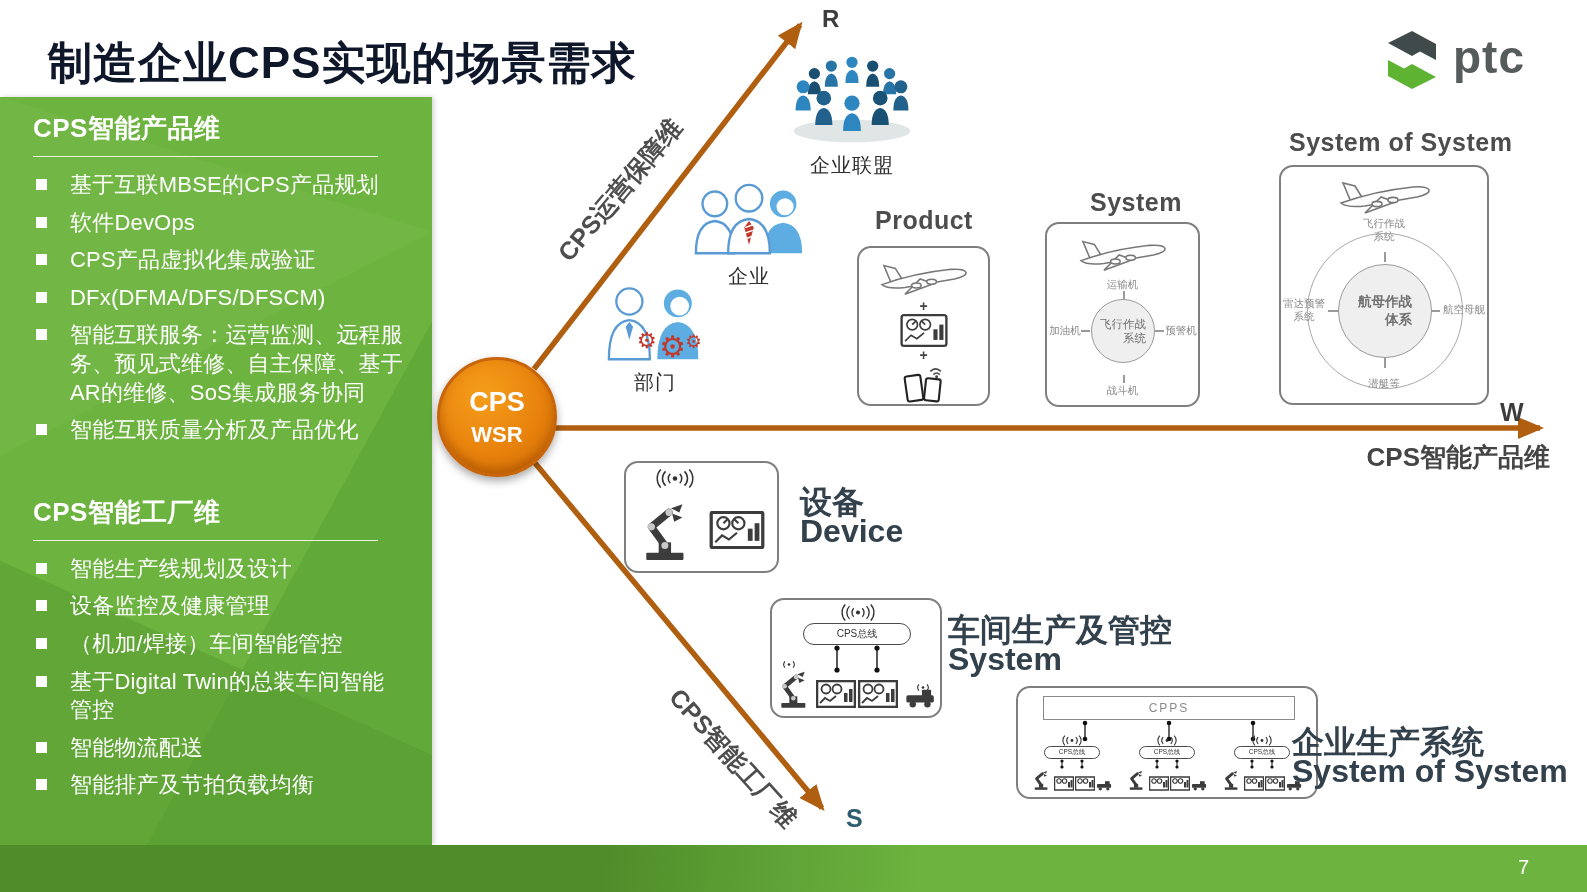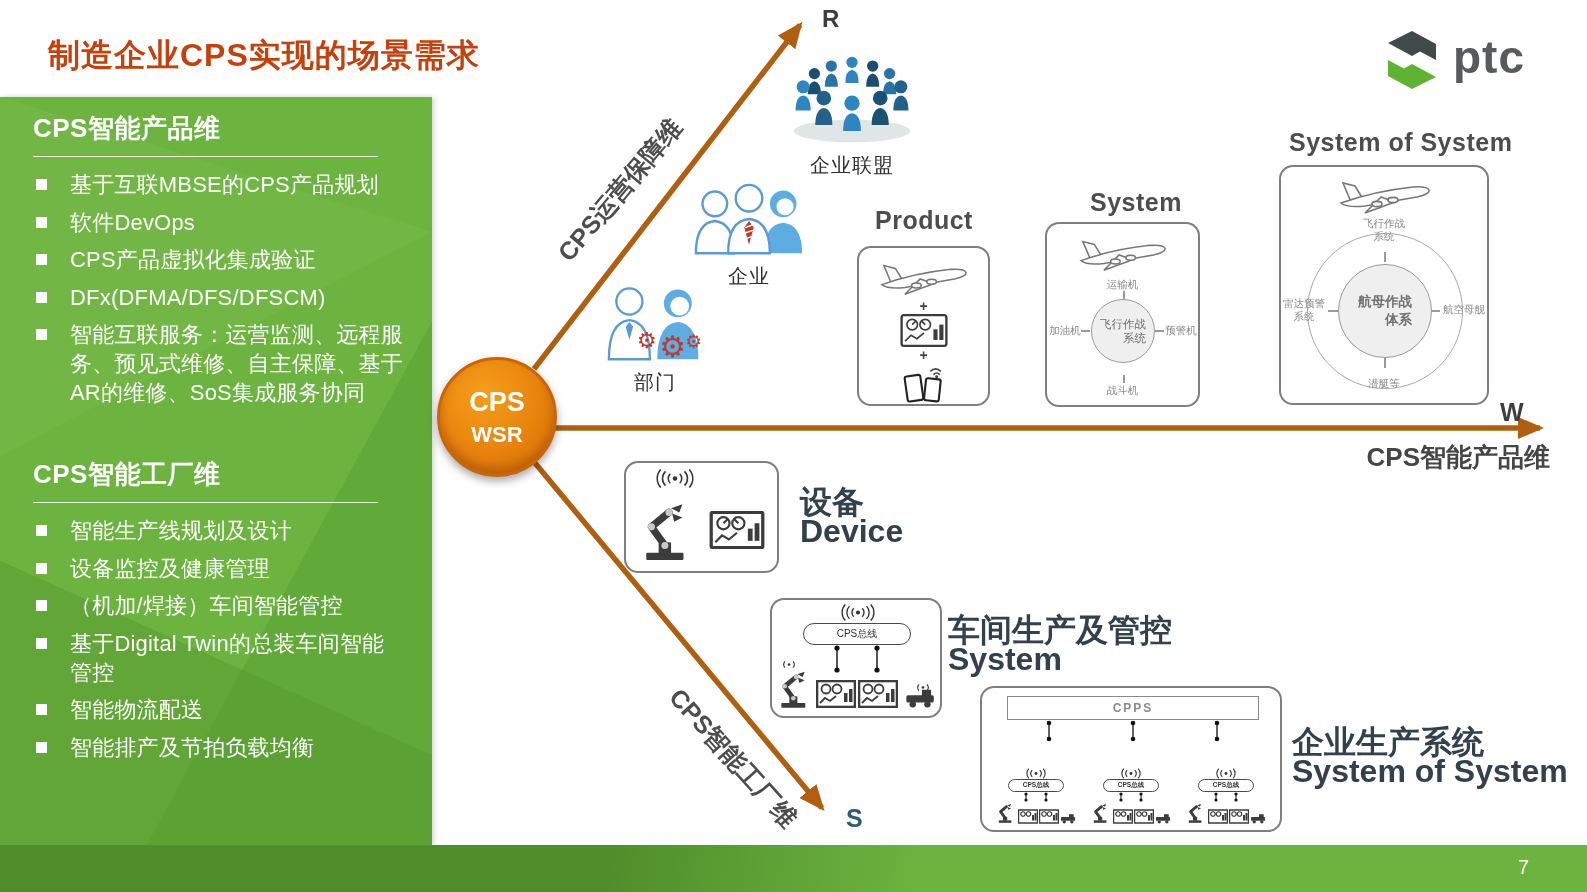"制造企业CPS实现的场景需求" .title { color: #c2410c -> #0f172a; font-size: 32px -> 44px }
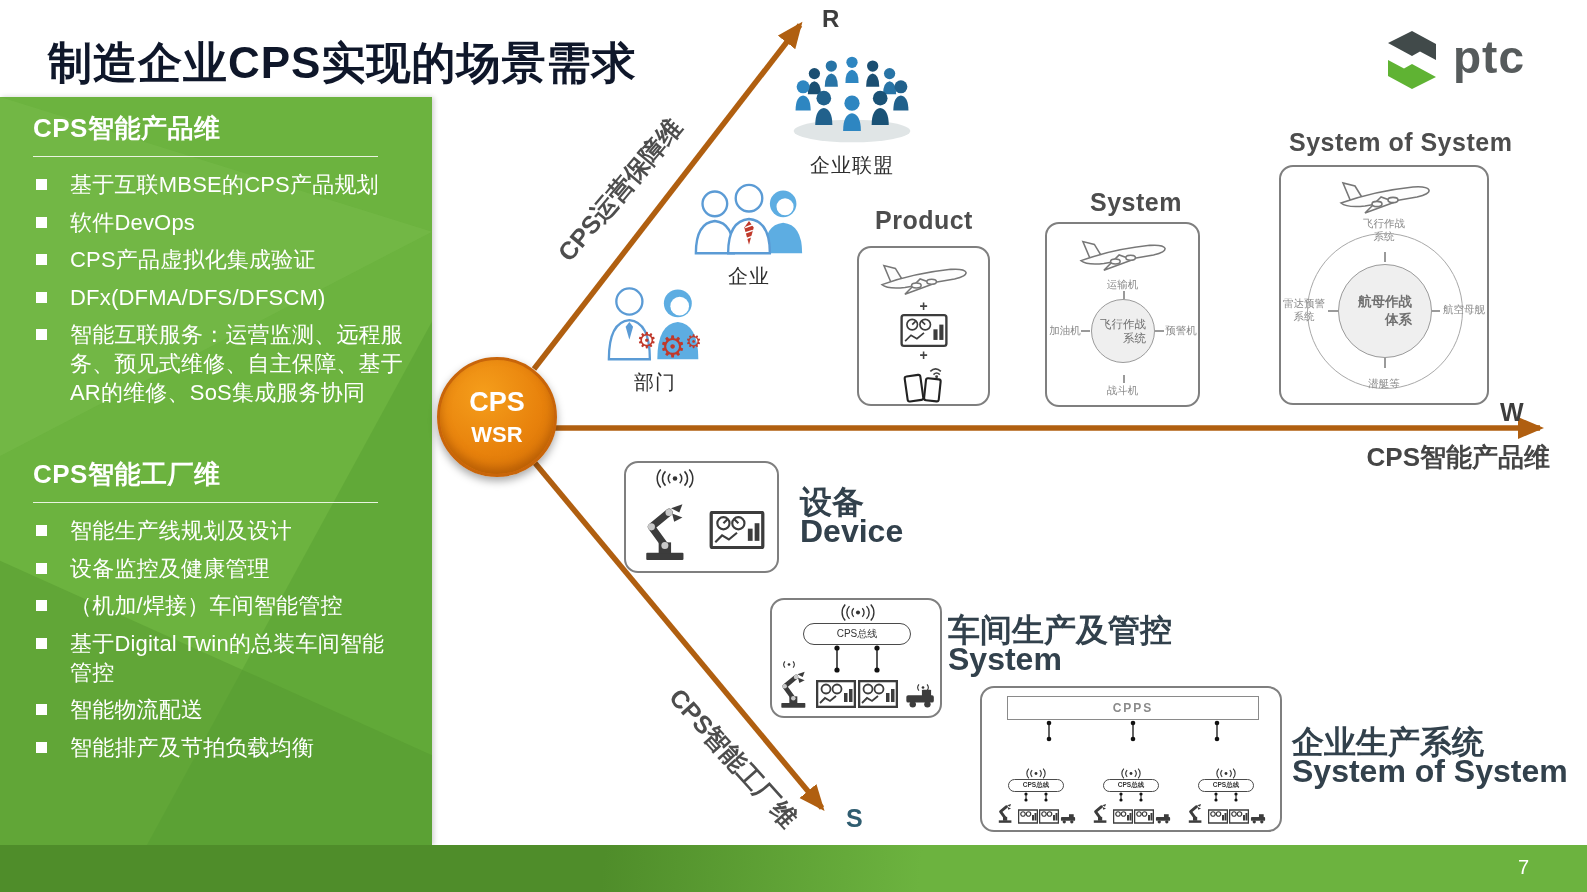"智能互联质量分析及产品优化" li { html: none -> <li>智能互联质量分析及产品优化</li> }
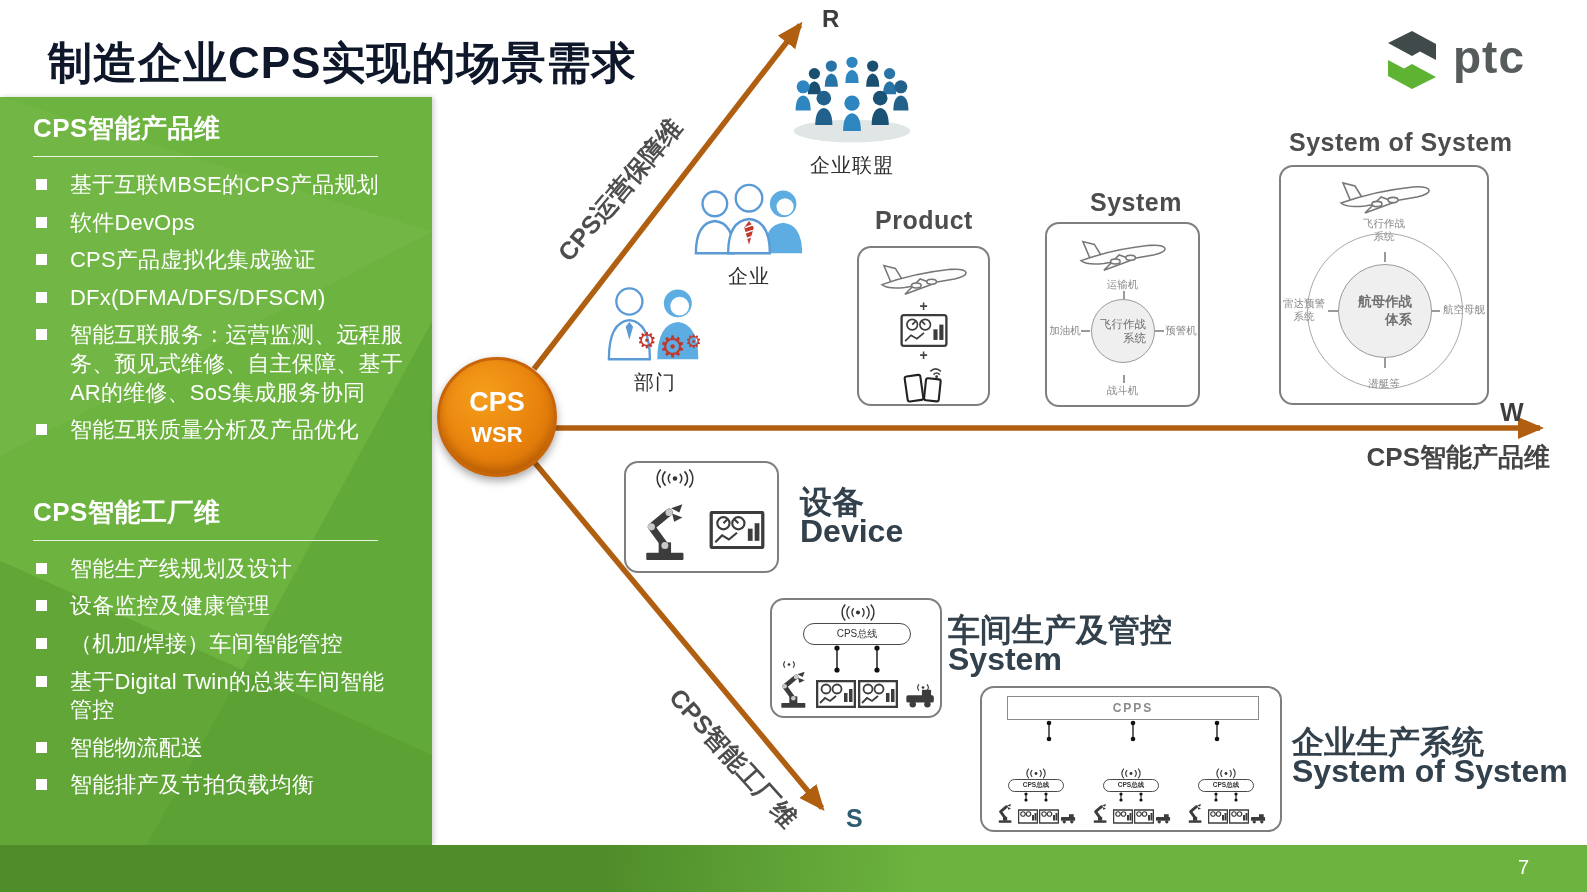"CPPS" .enterprise-box { font-weight: bold -> none; height: 146px -> 113px; left: 980px -> 1016px }
